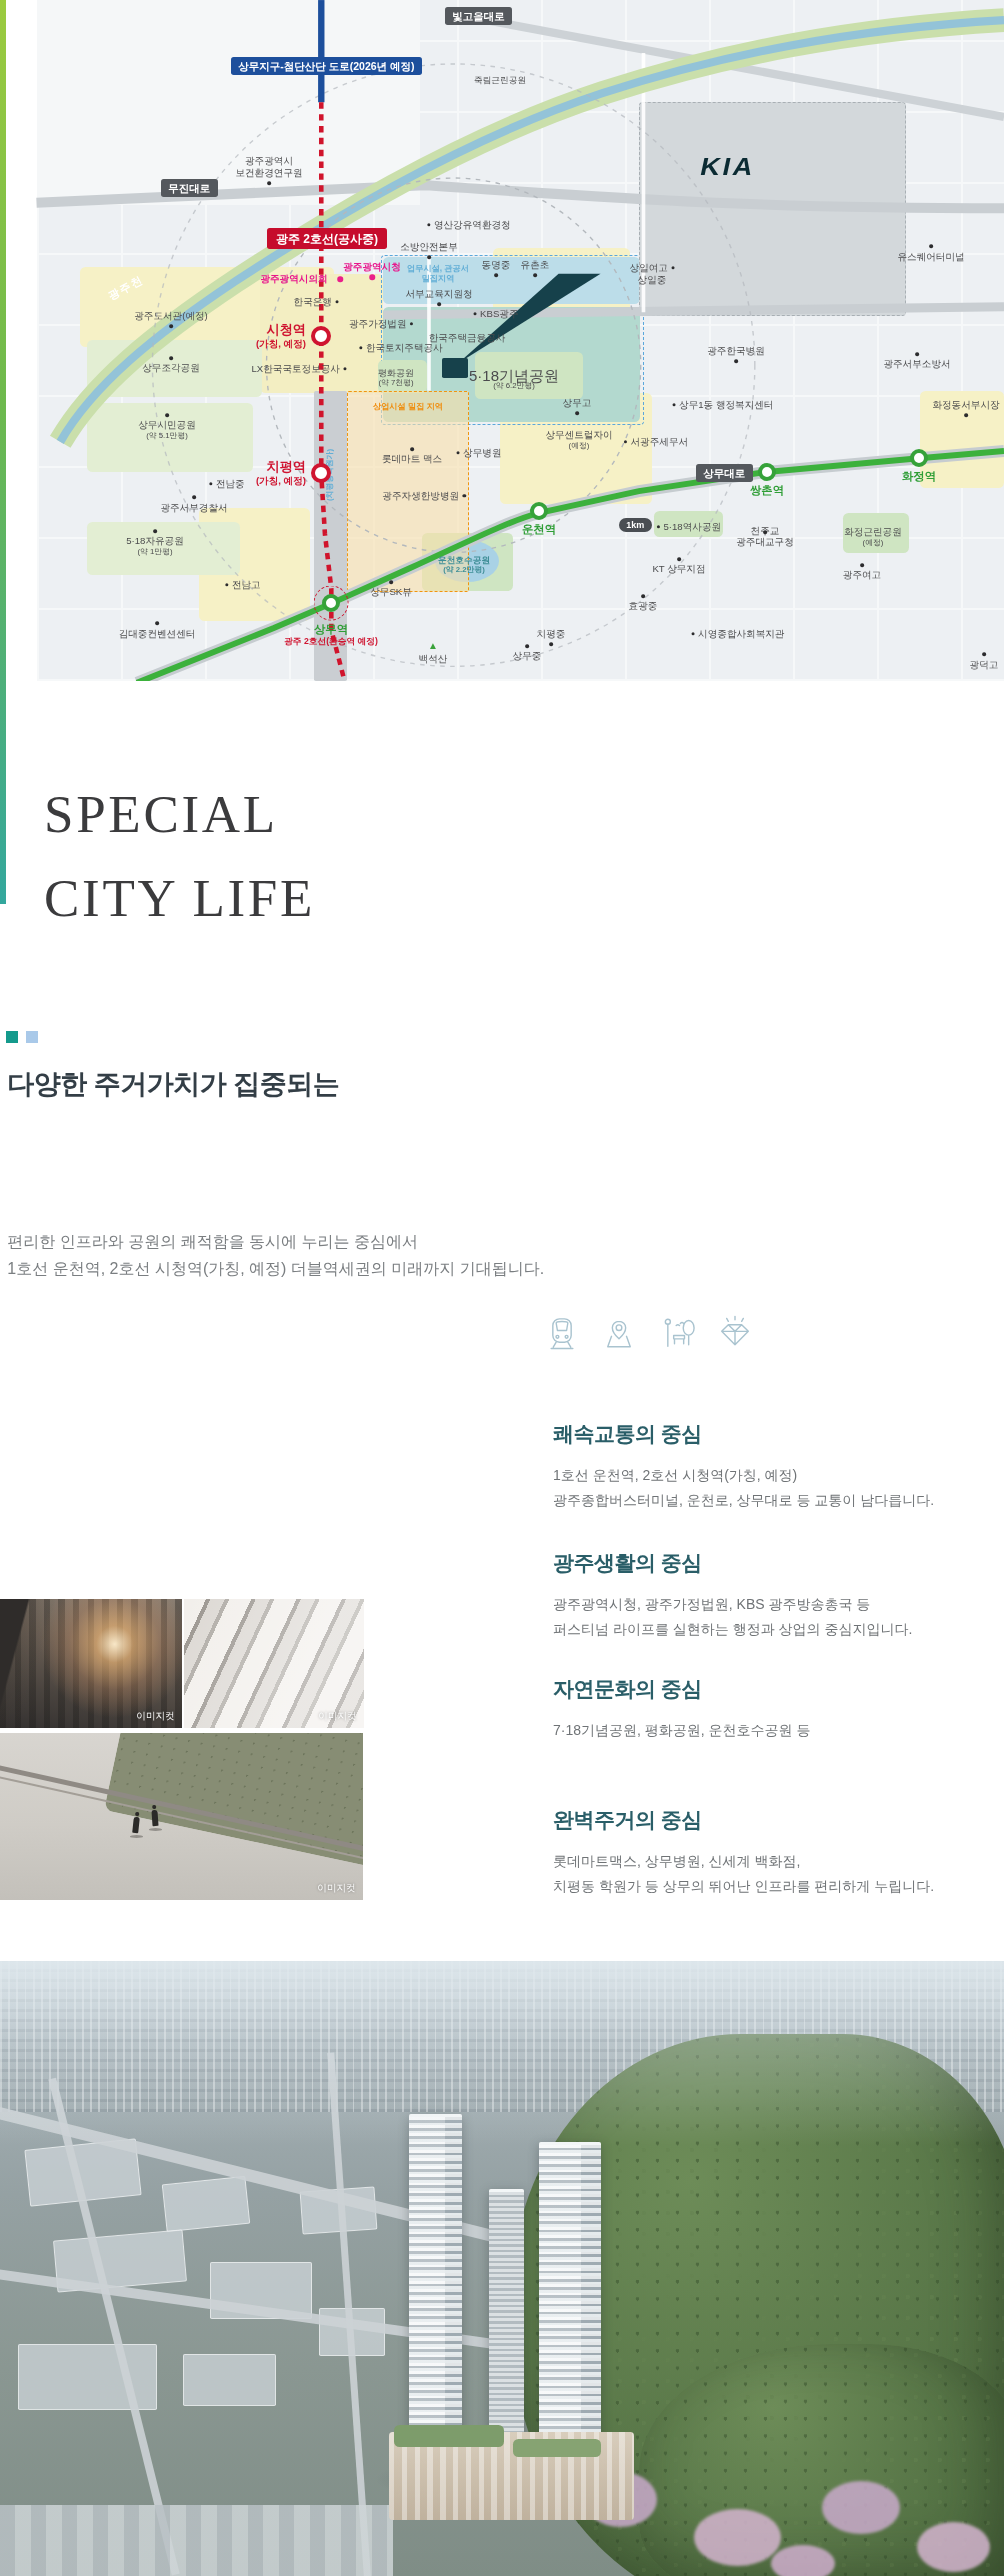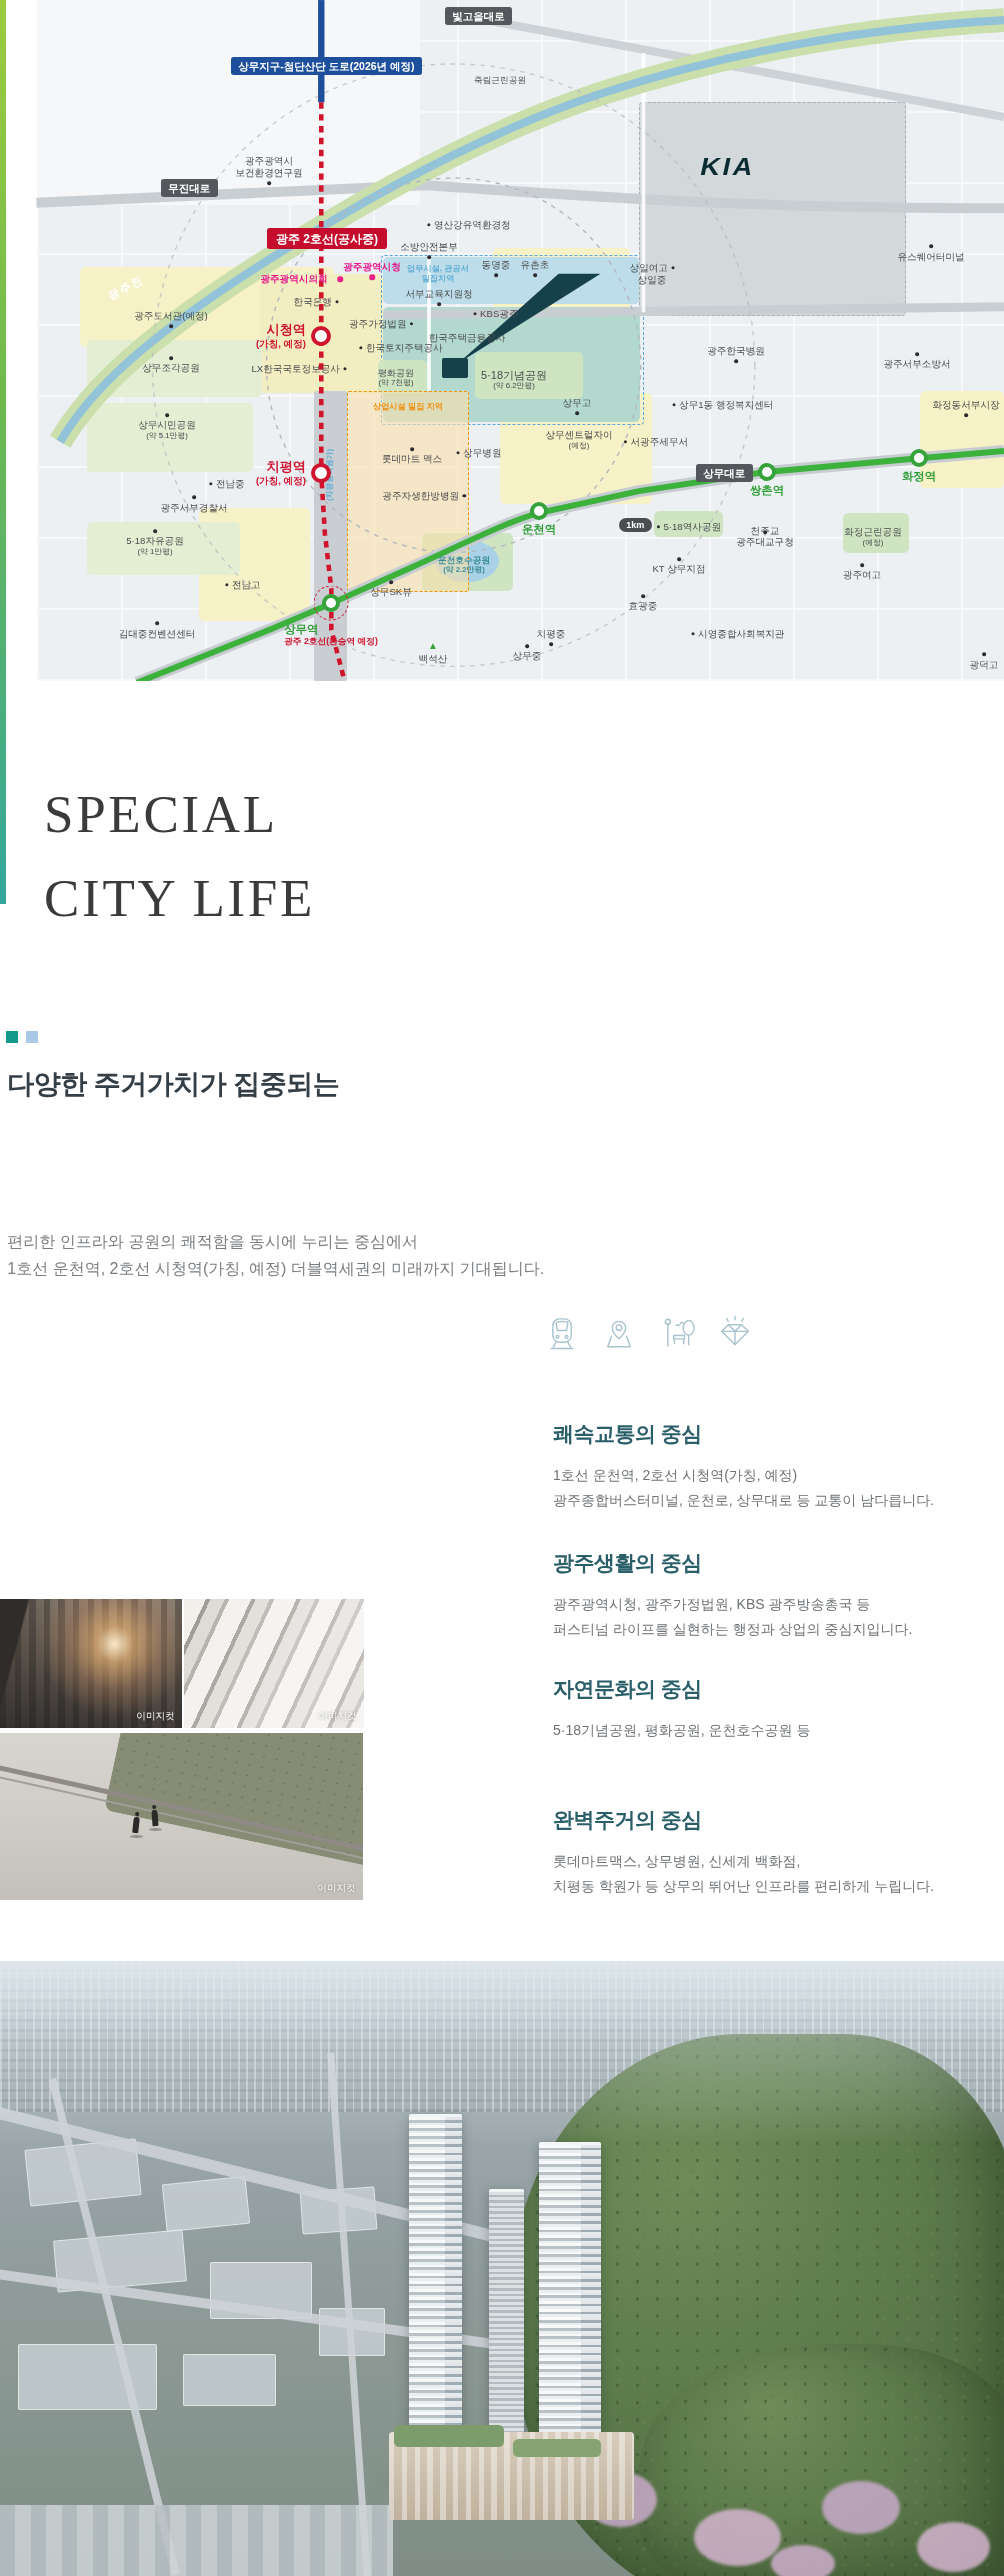"5·18기념공원" div.lb { font-size: 11px -> 15px }
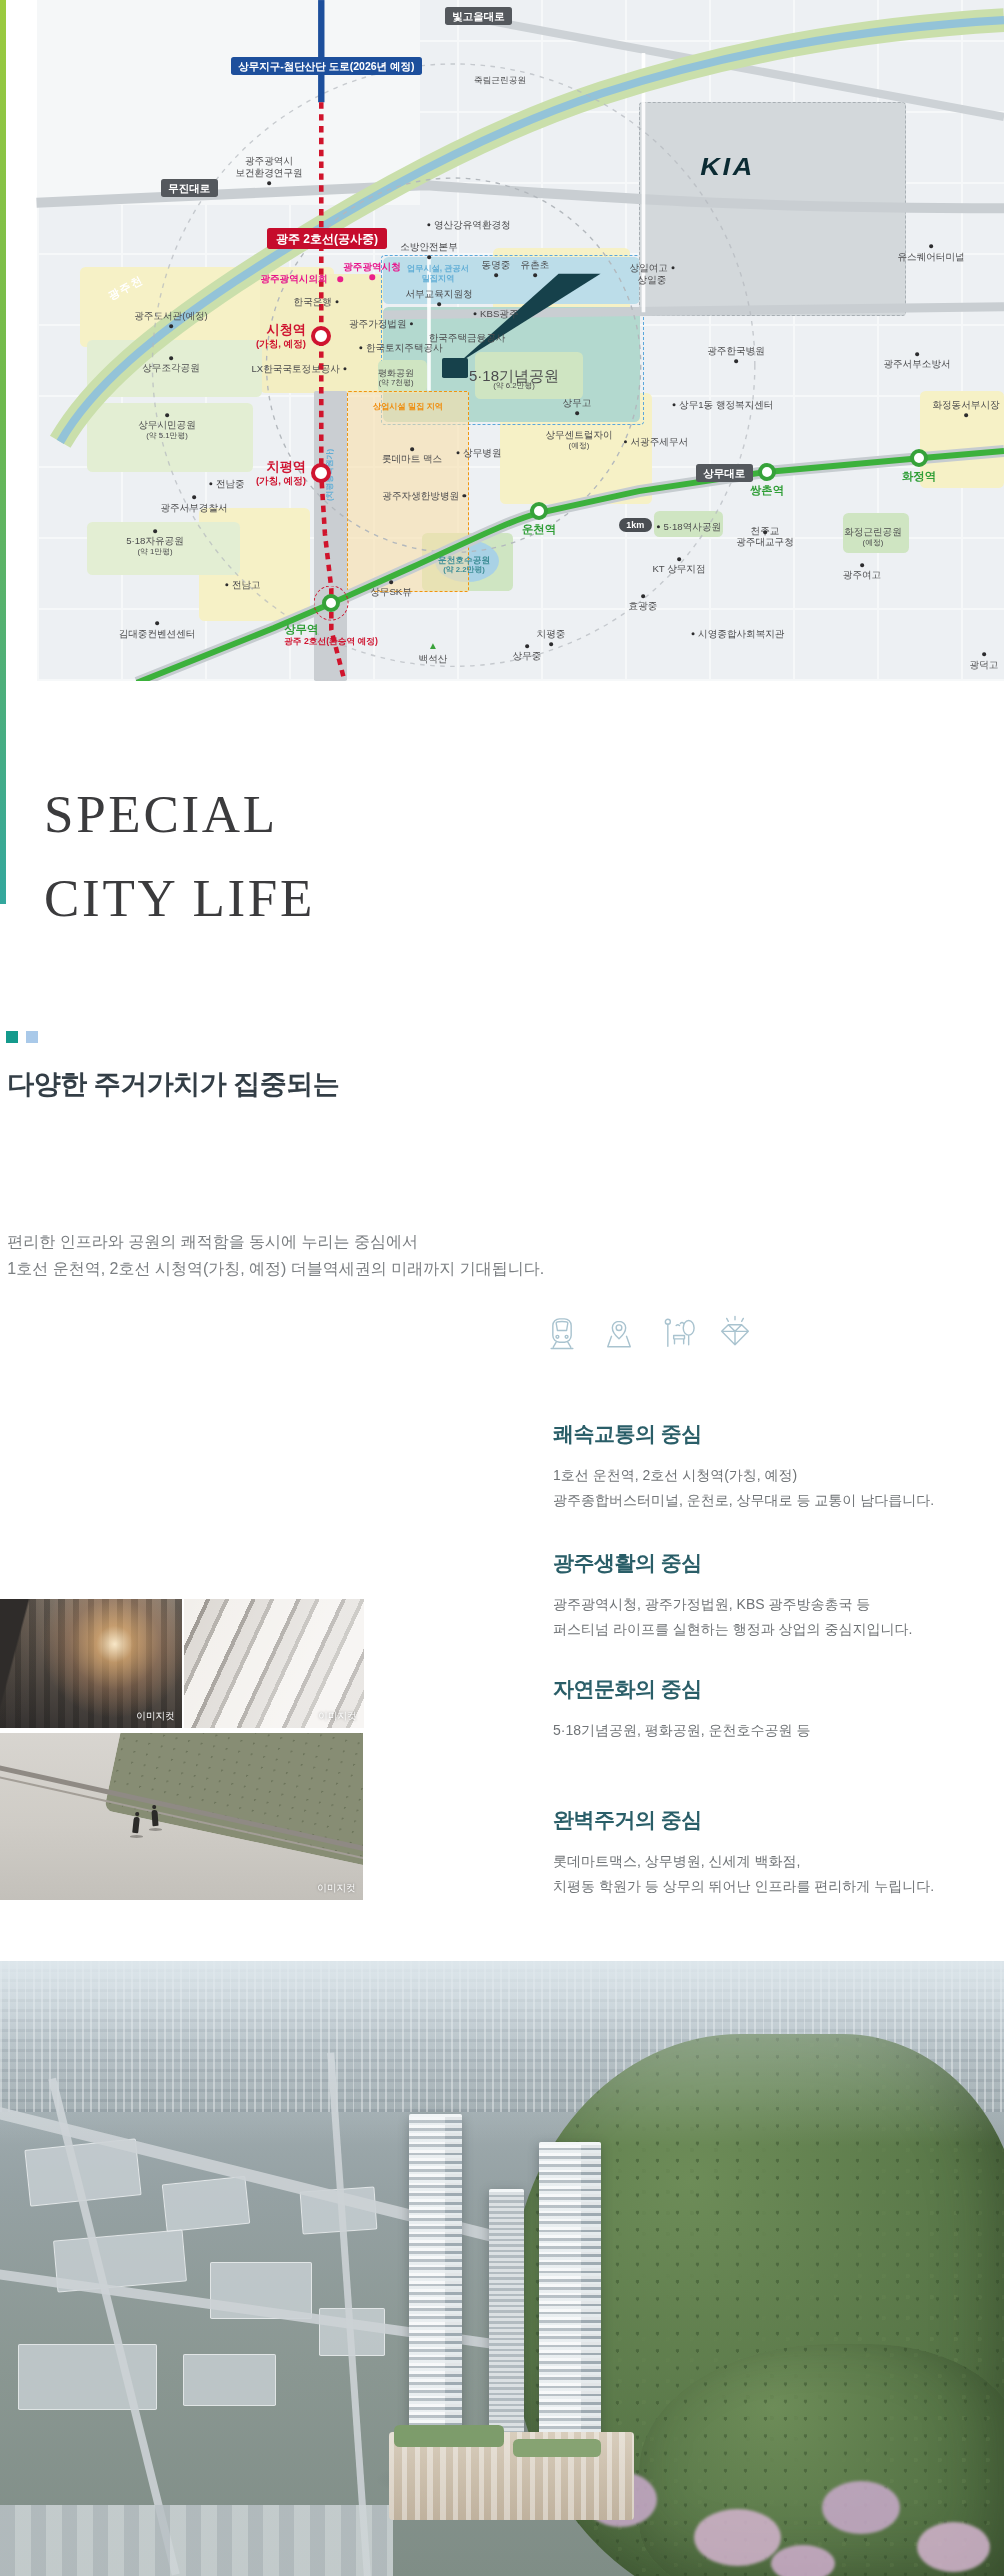"상무역" div.stn-lab { text-align: left -> center }
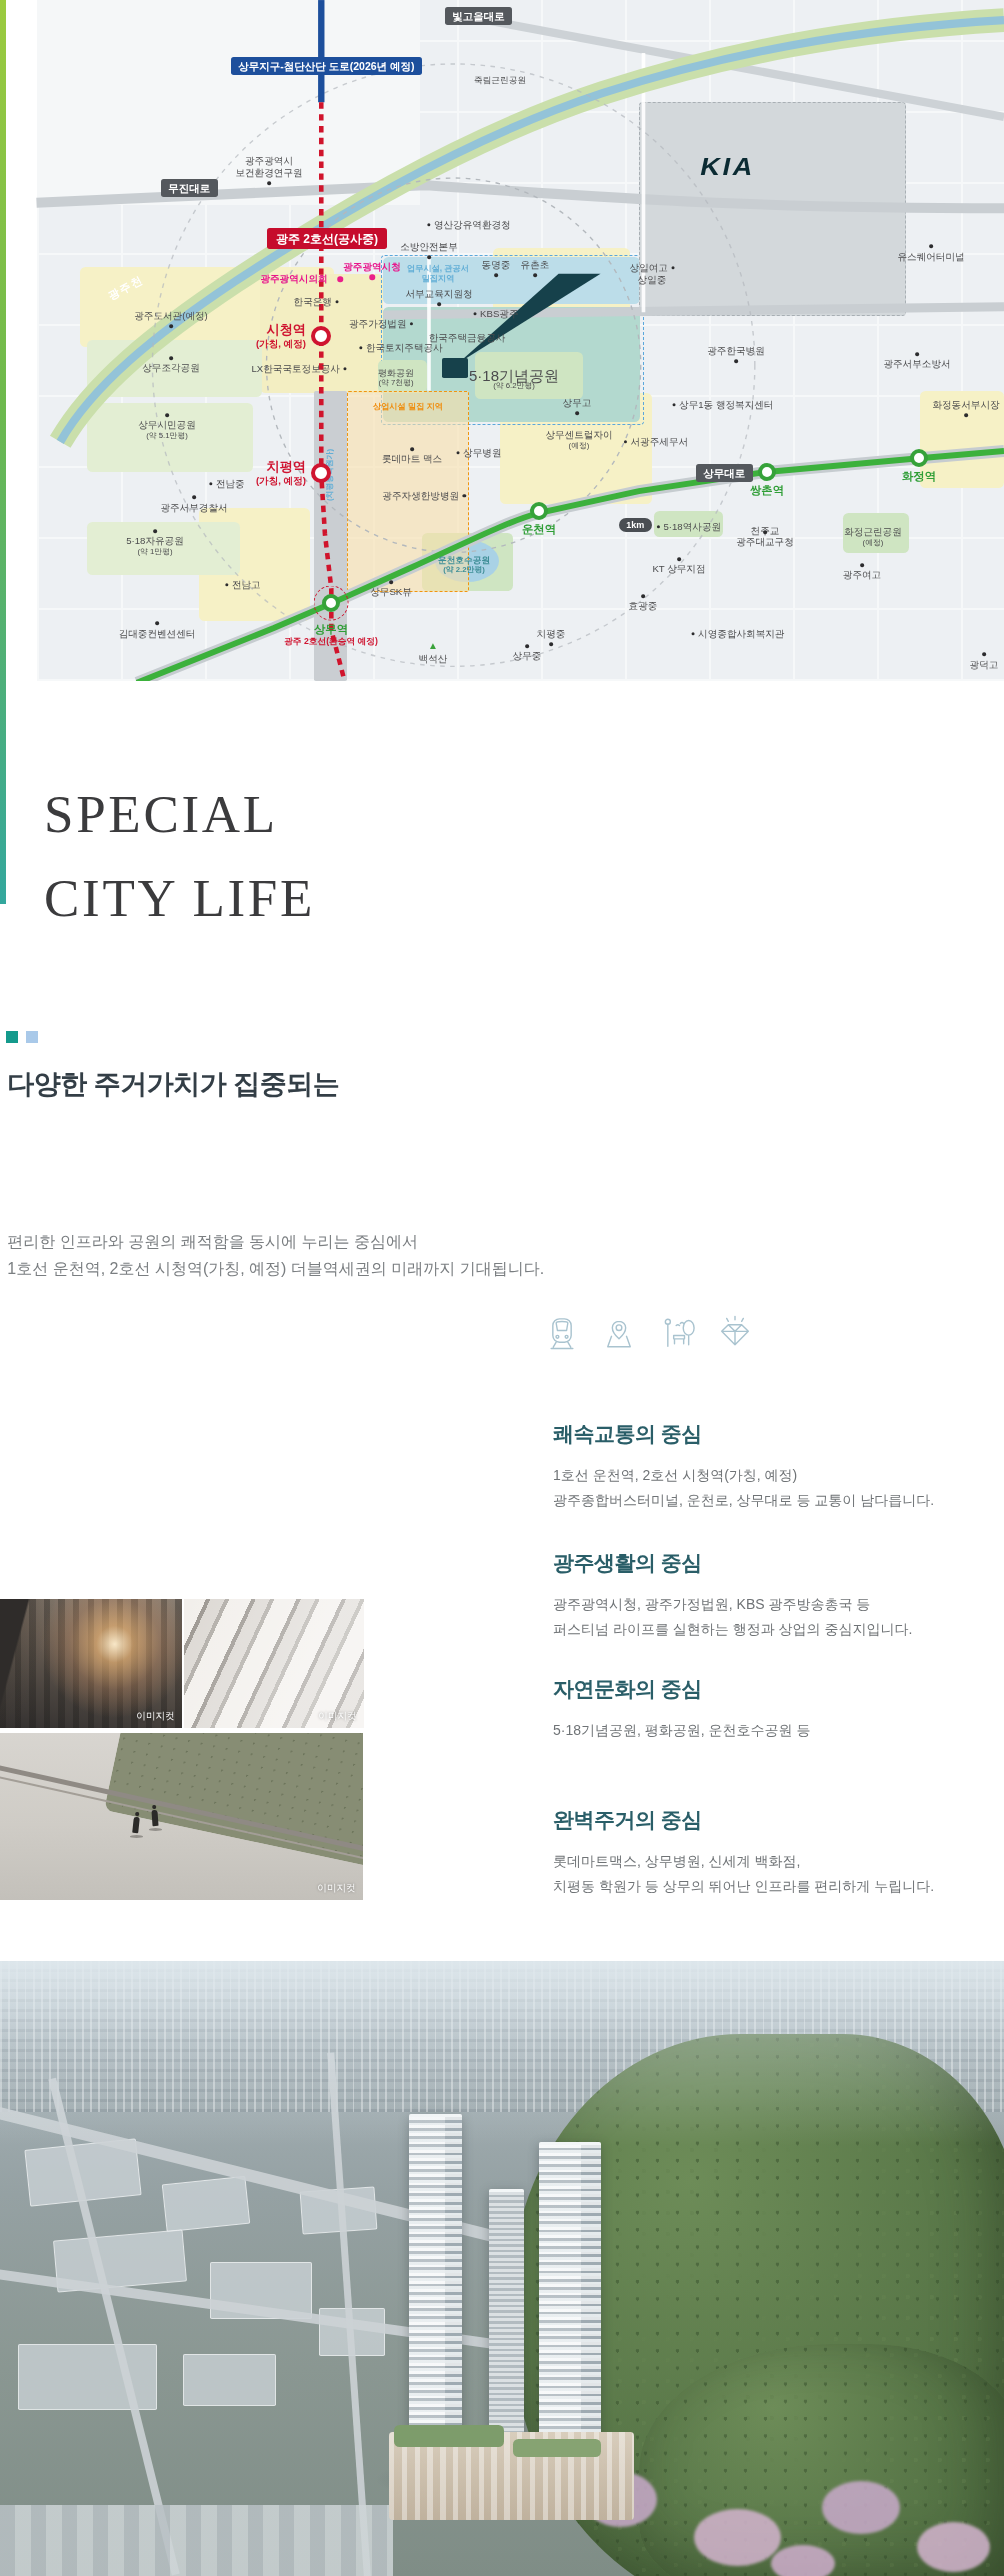"5·18기념공원, 평화공원, 운천호수공원 등" p { text: 5 -> 7 }
